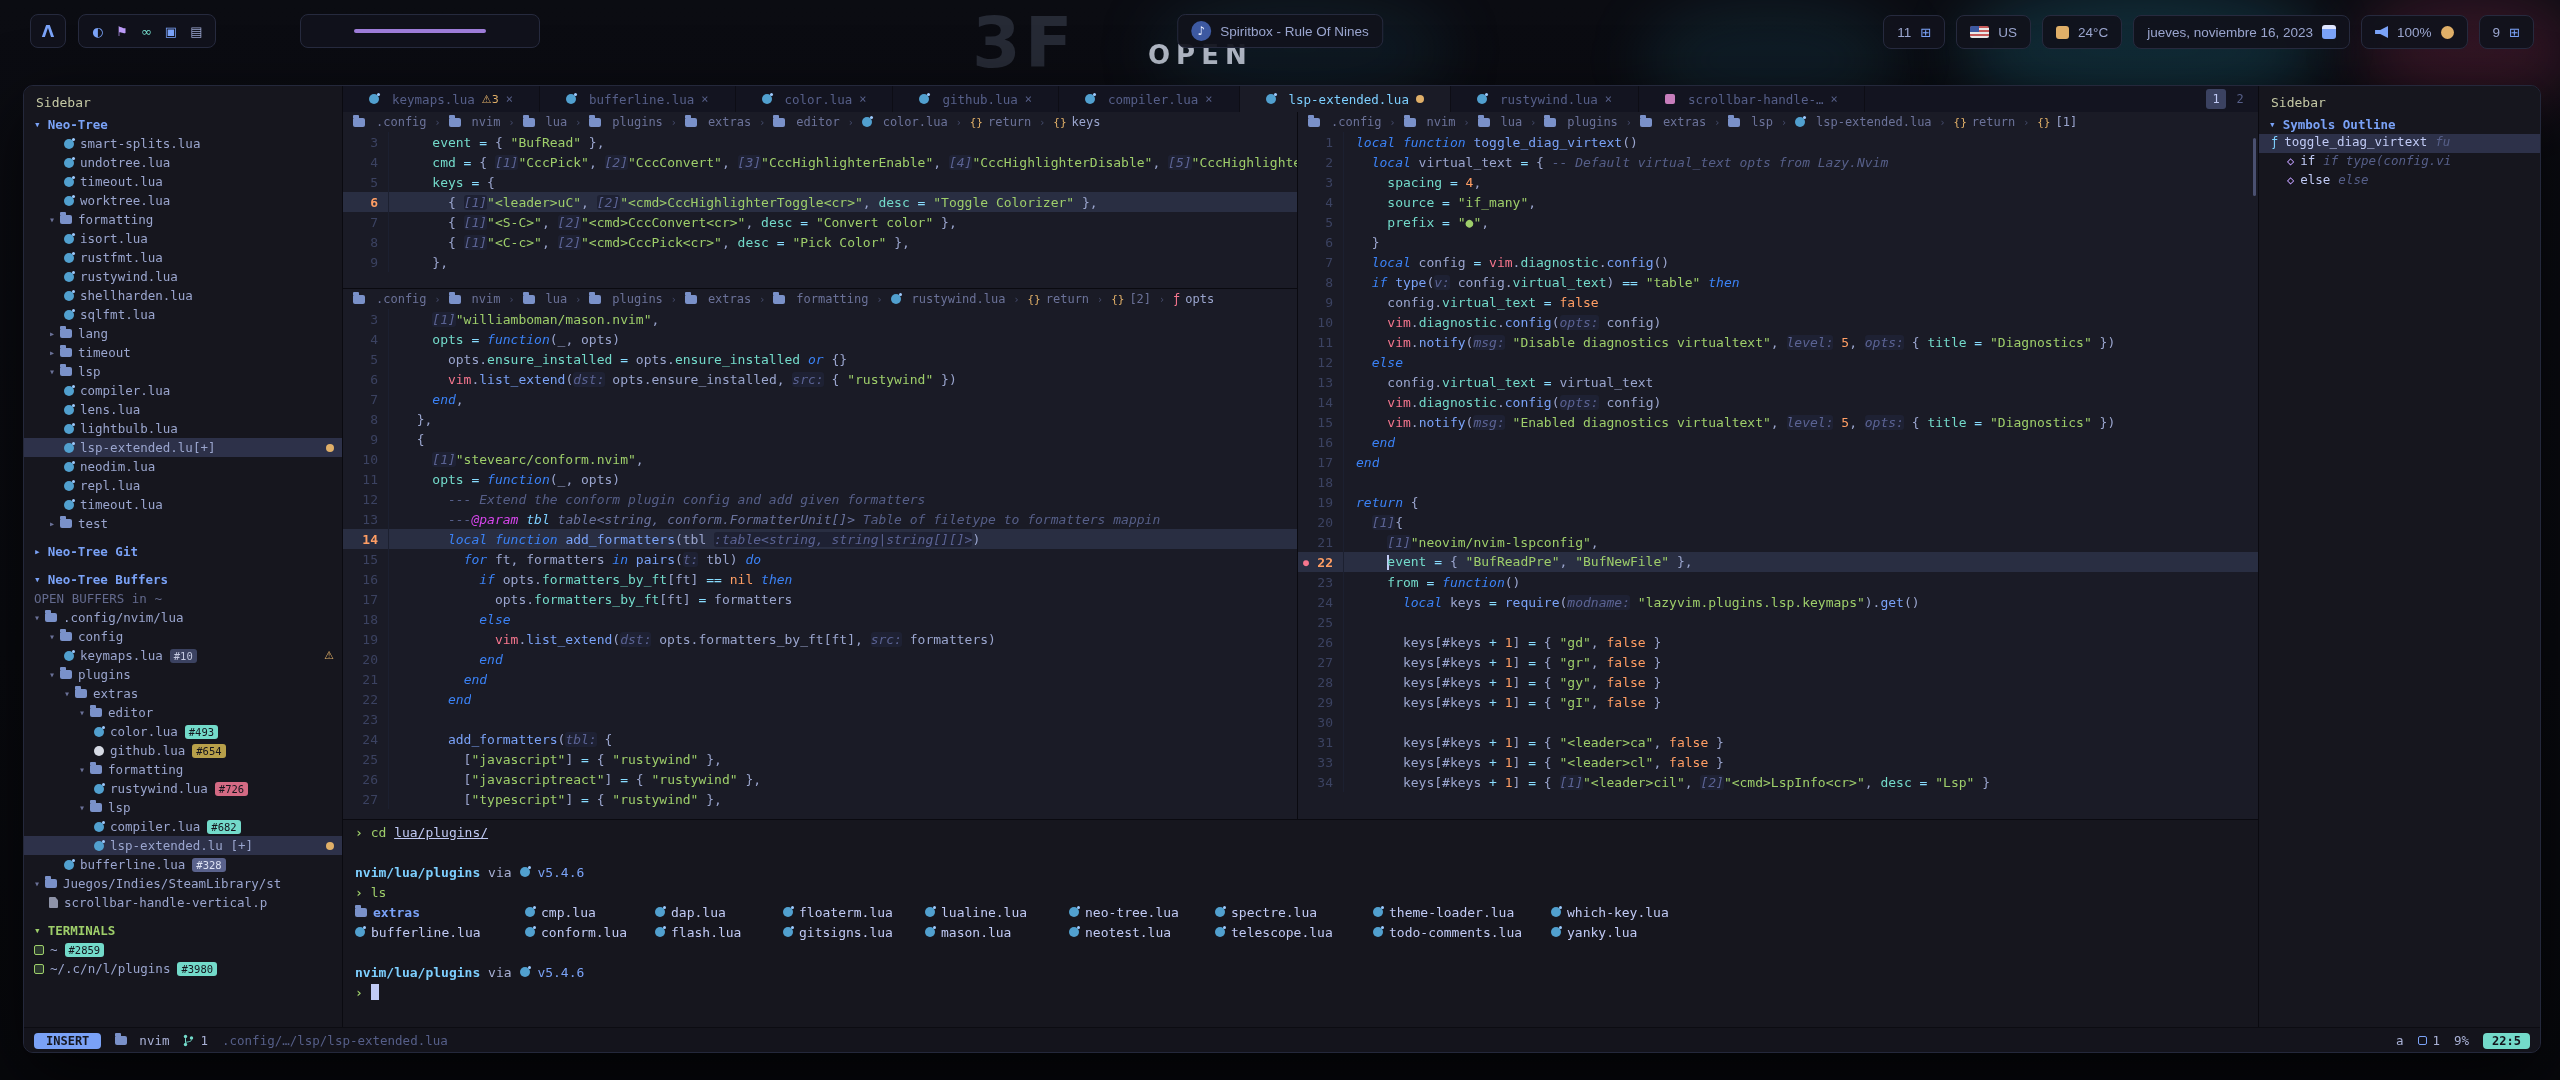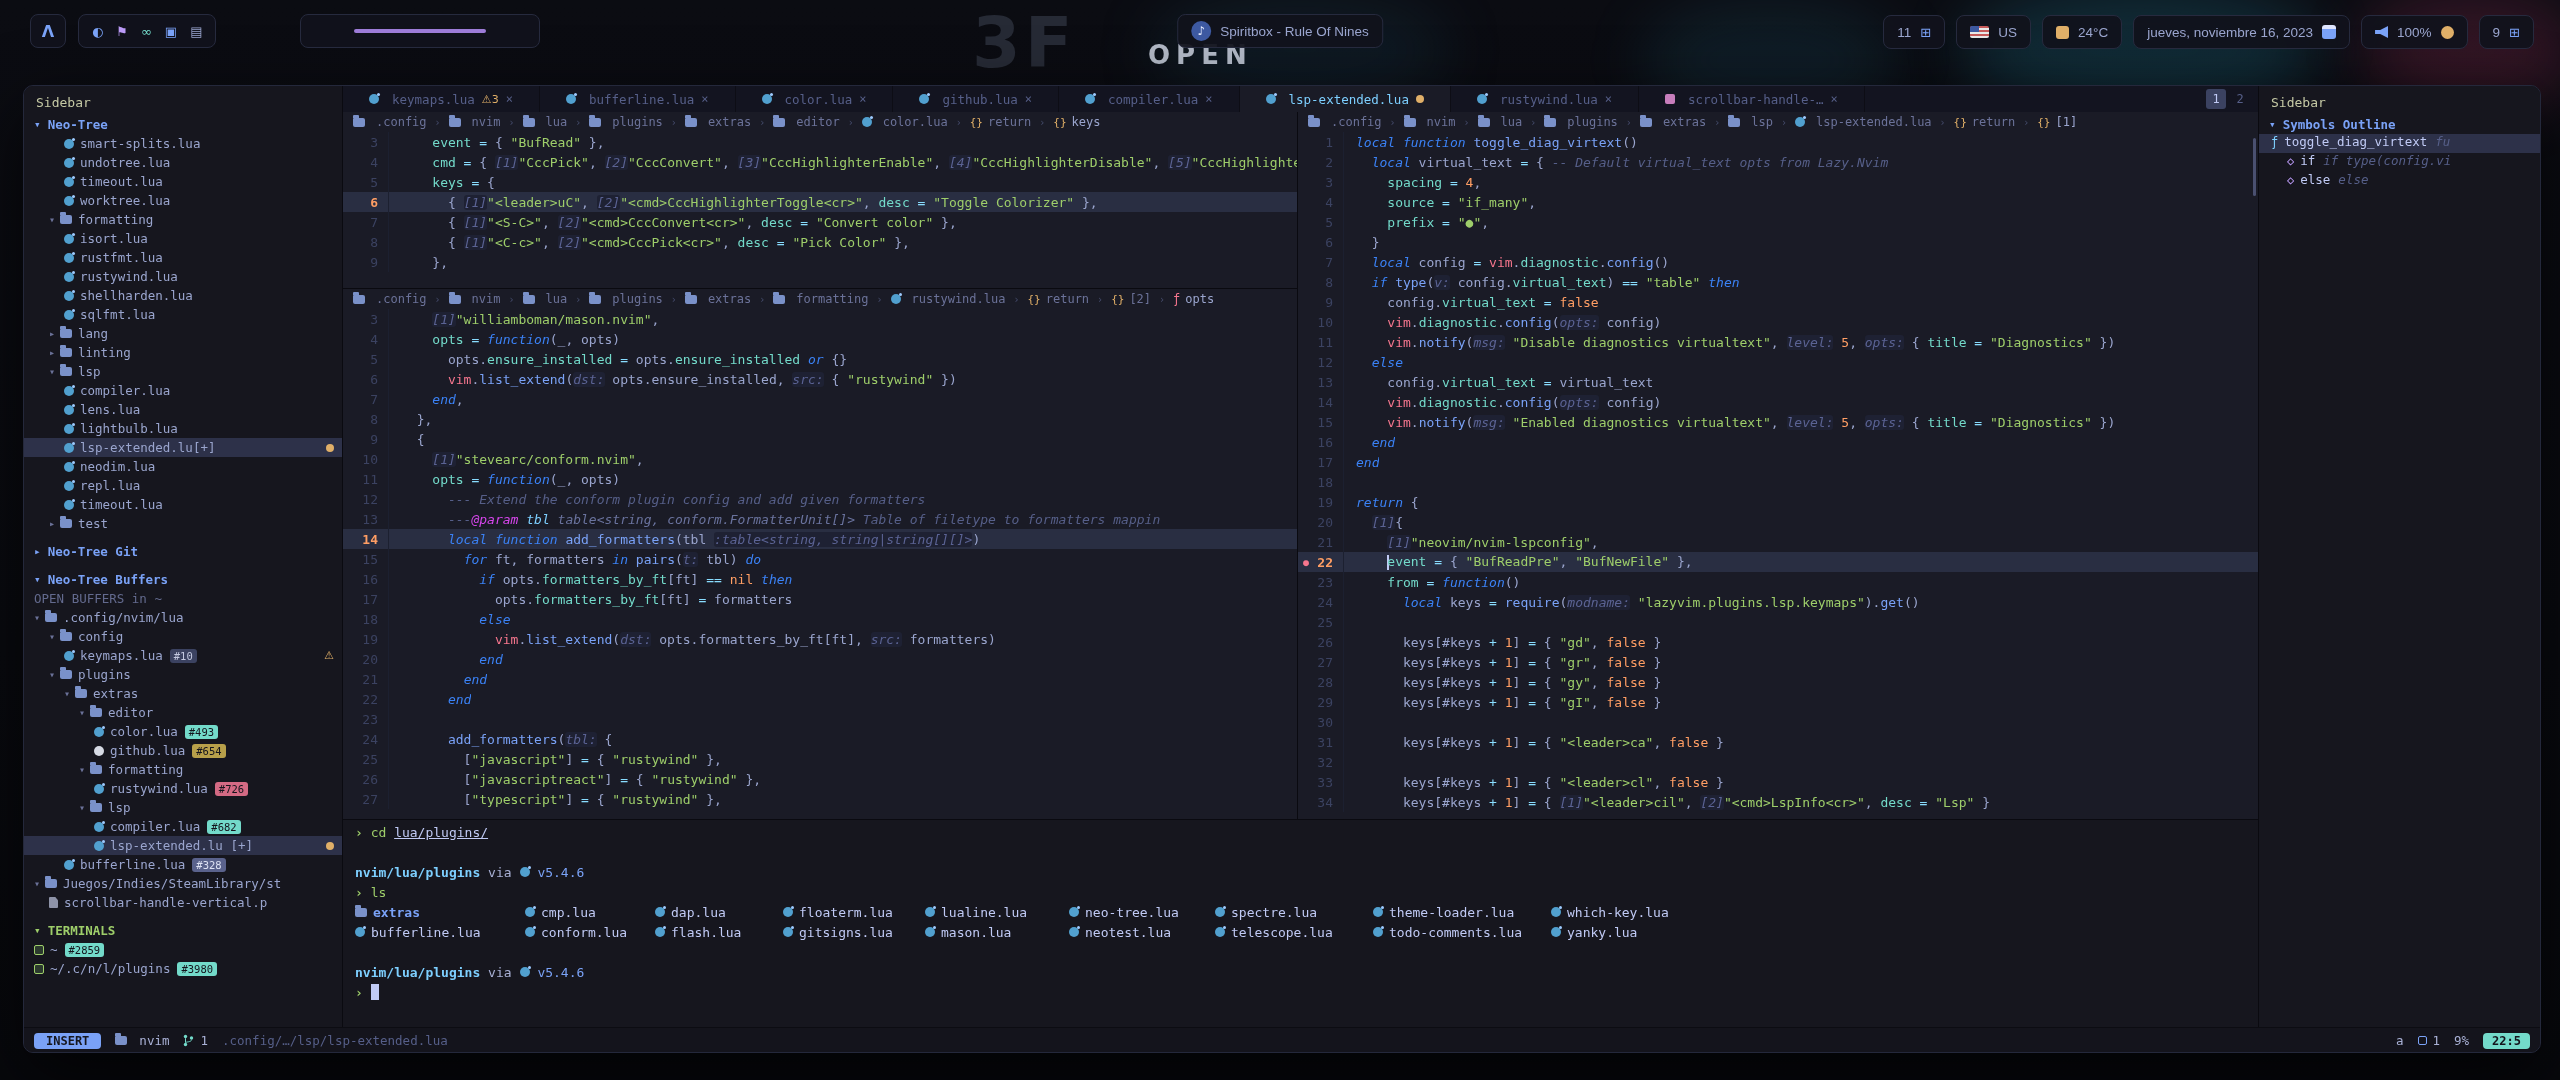"linting" span.tlabel { text: linting -> timeout }
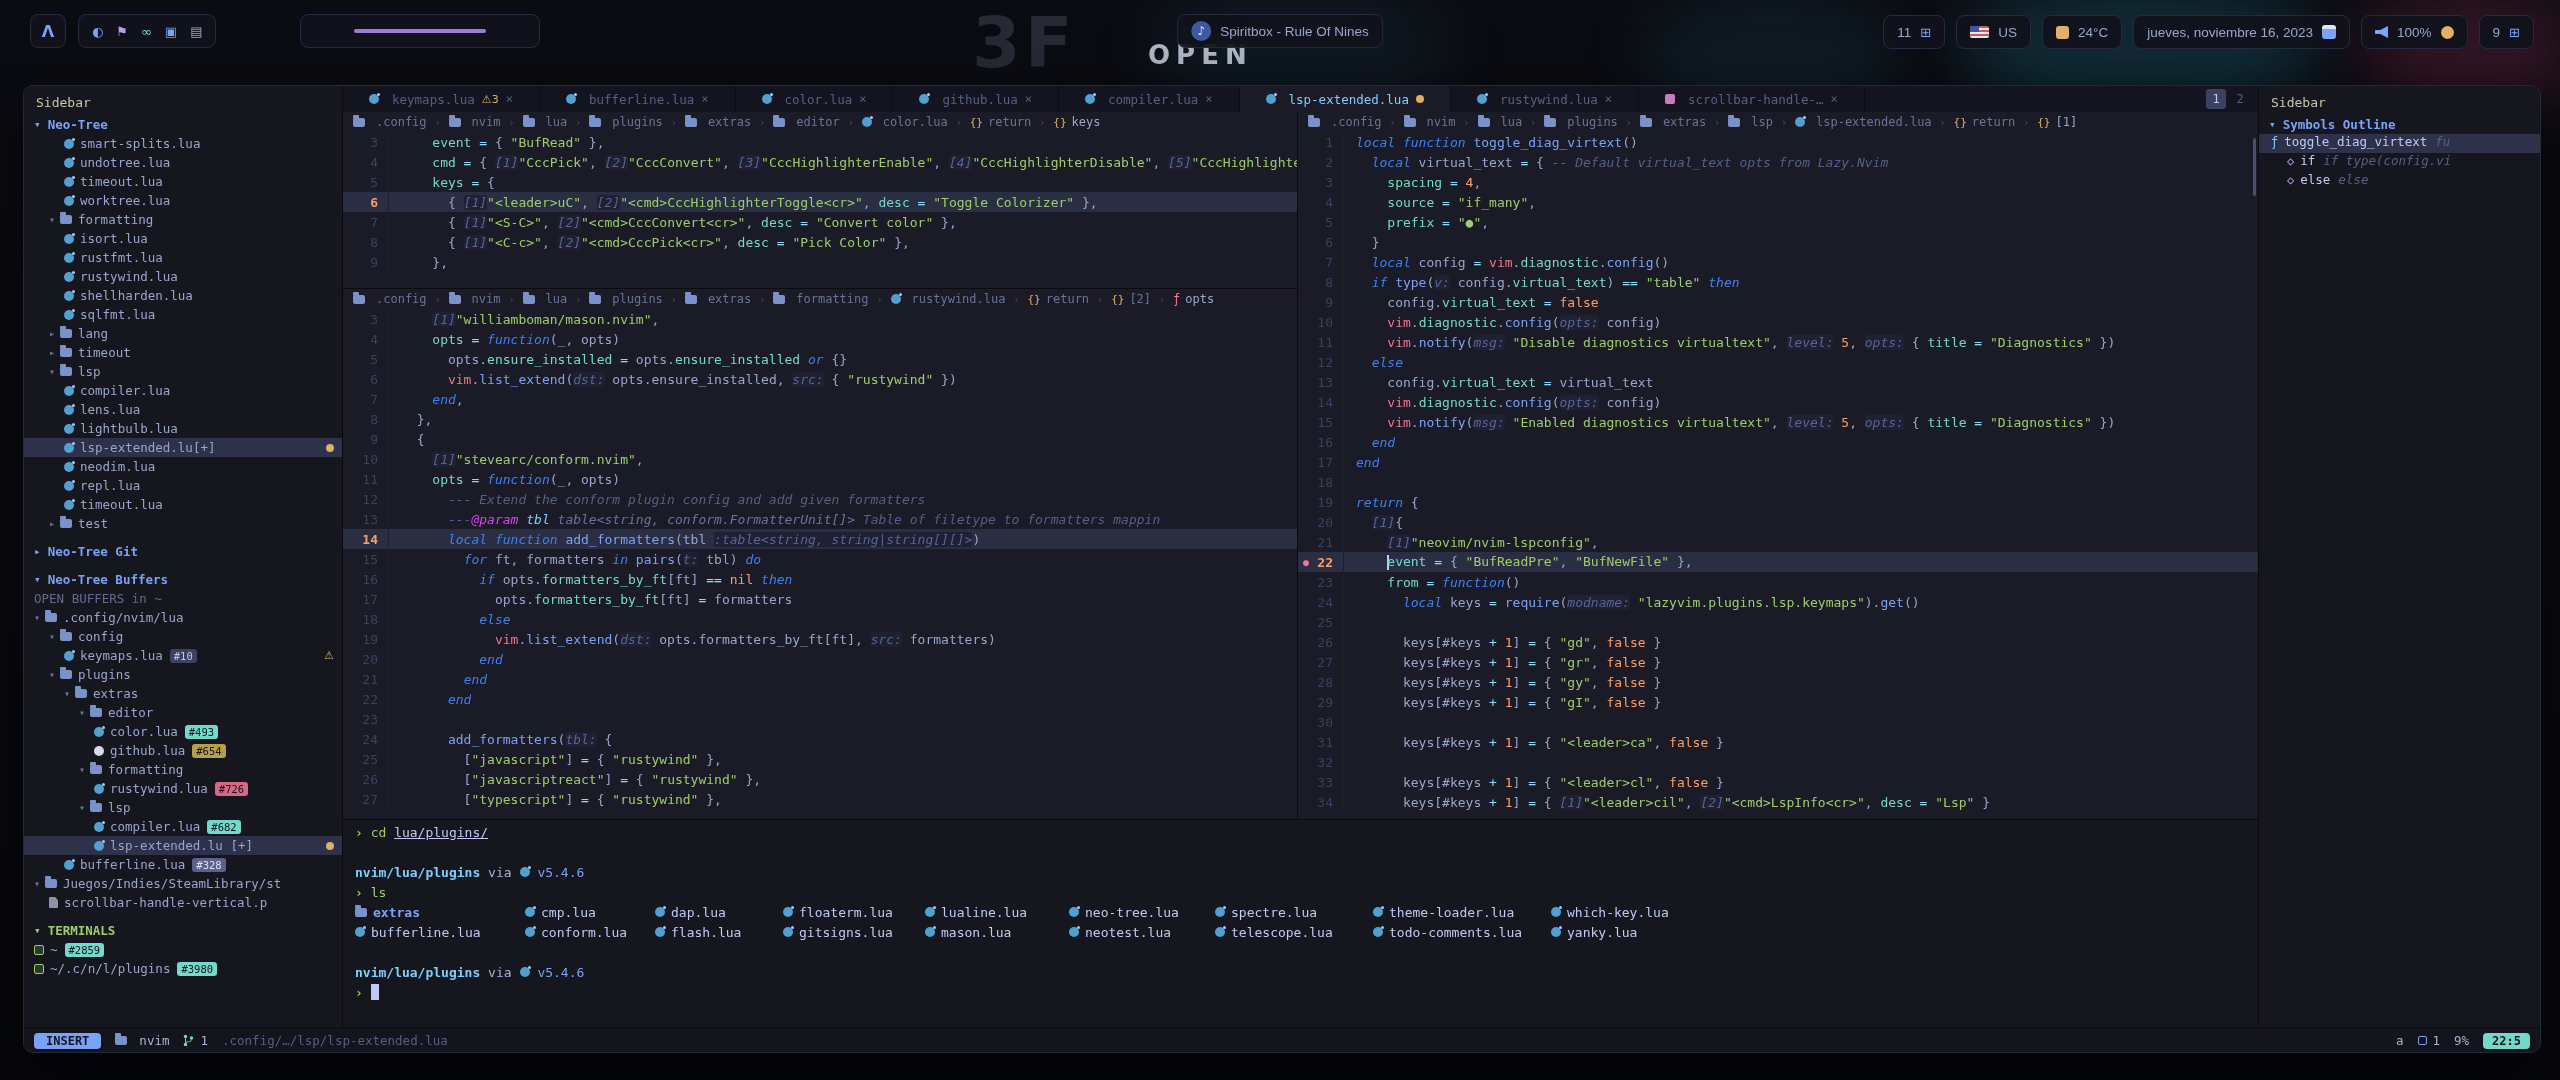"32" div.crow { html: <div><span><span>32</span></span><span></span></div> -> none }
